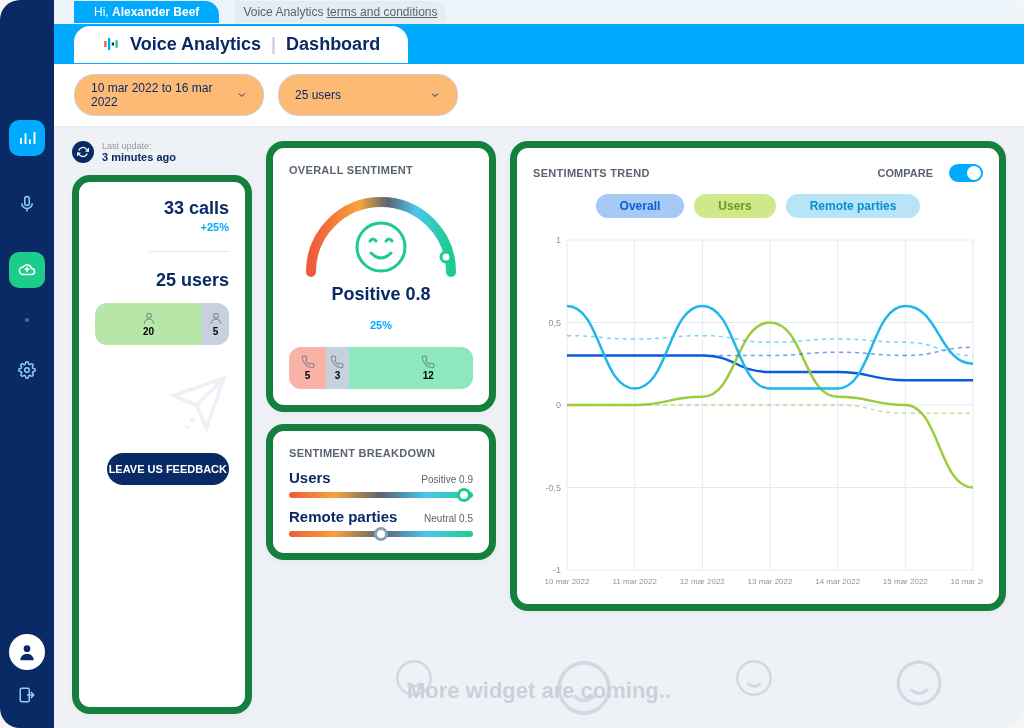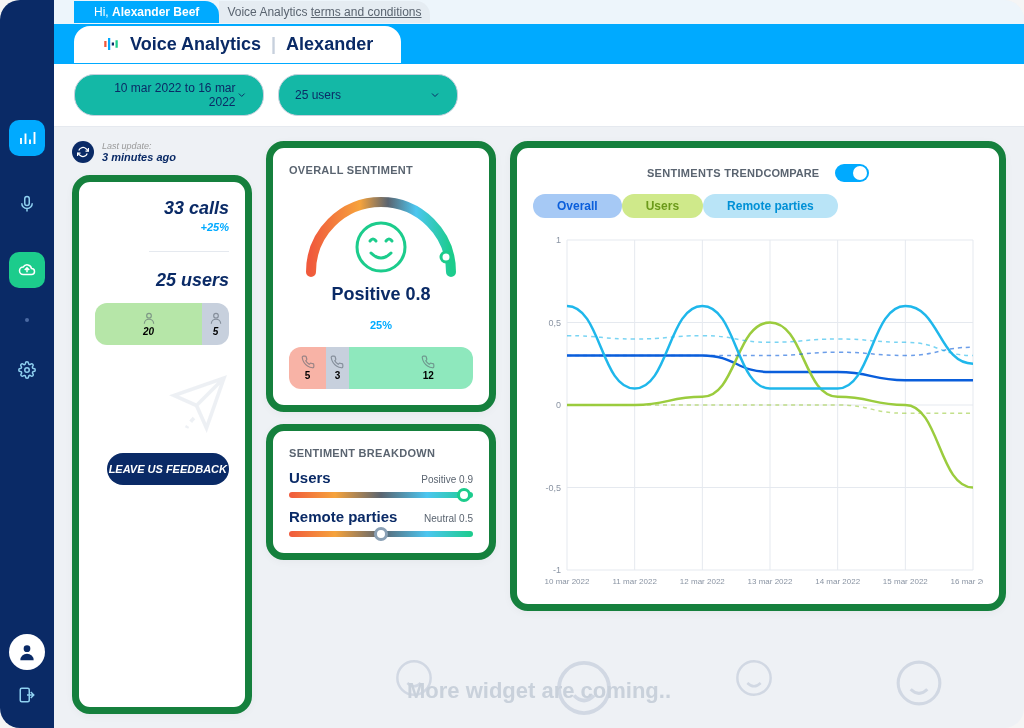"Hi, Alexander Beef" .topbar { gap: 0 -> 16px }
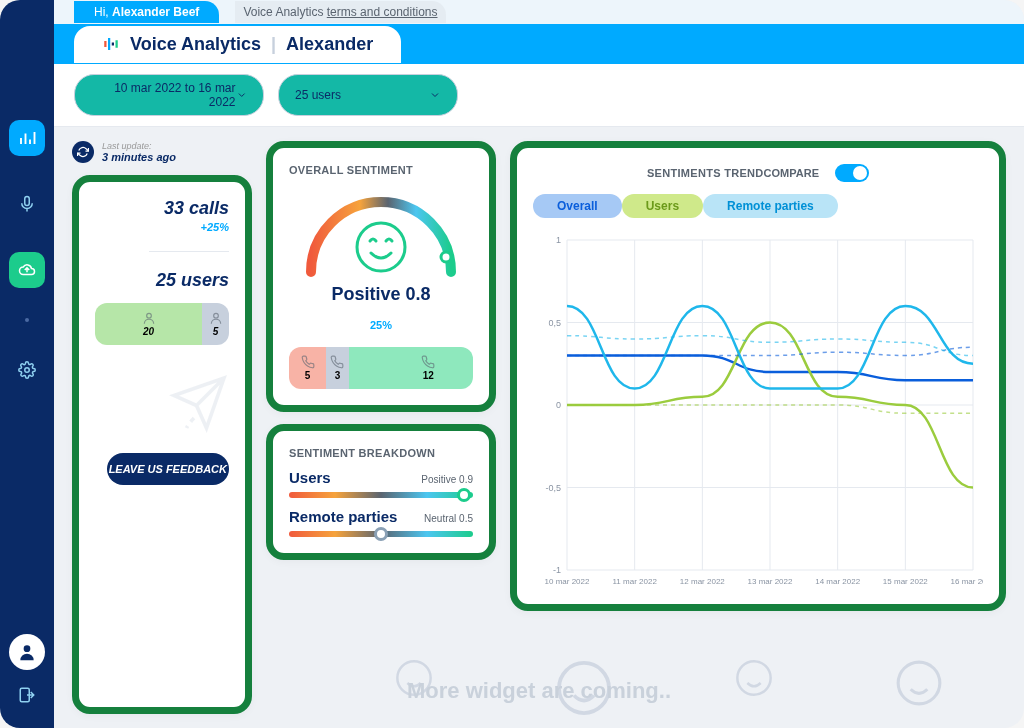"Alexander" span { text: Alexander -> Dashboard }
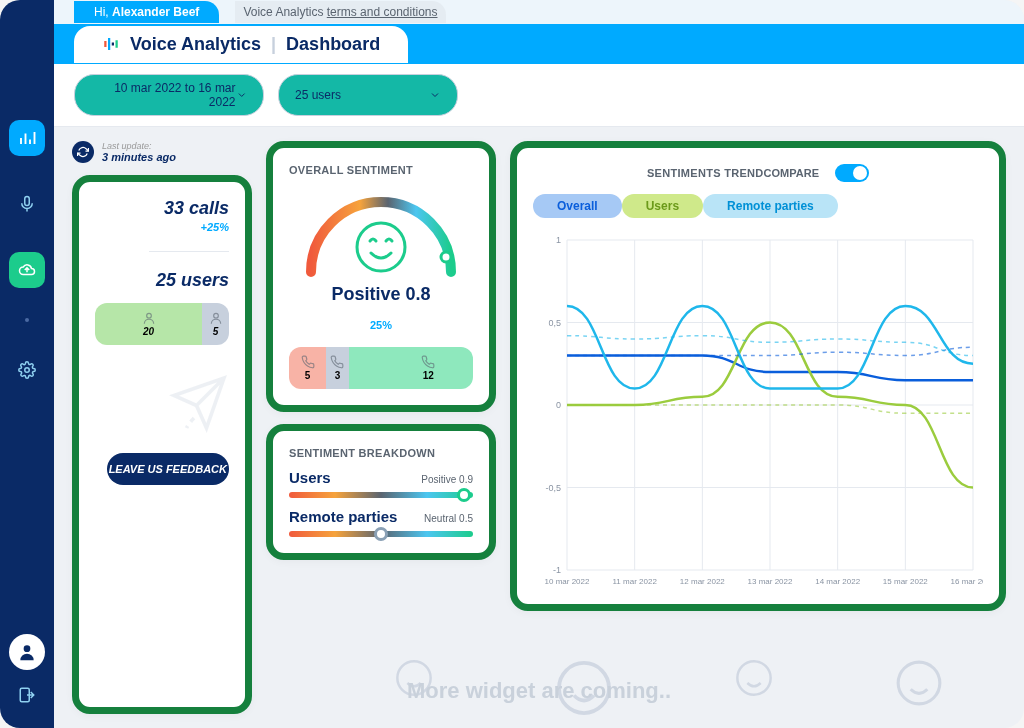"10 mar 2022 to 16" .pill-select { background: #14b8a6 -> #fdba74; text-align: right -> none }
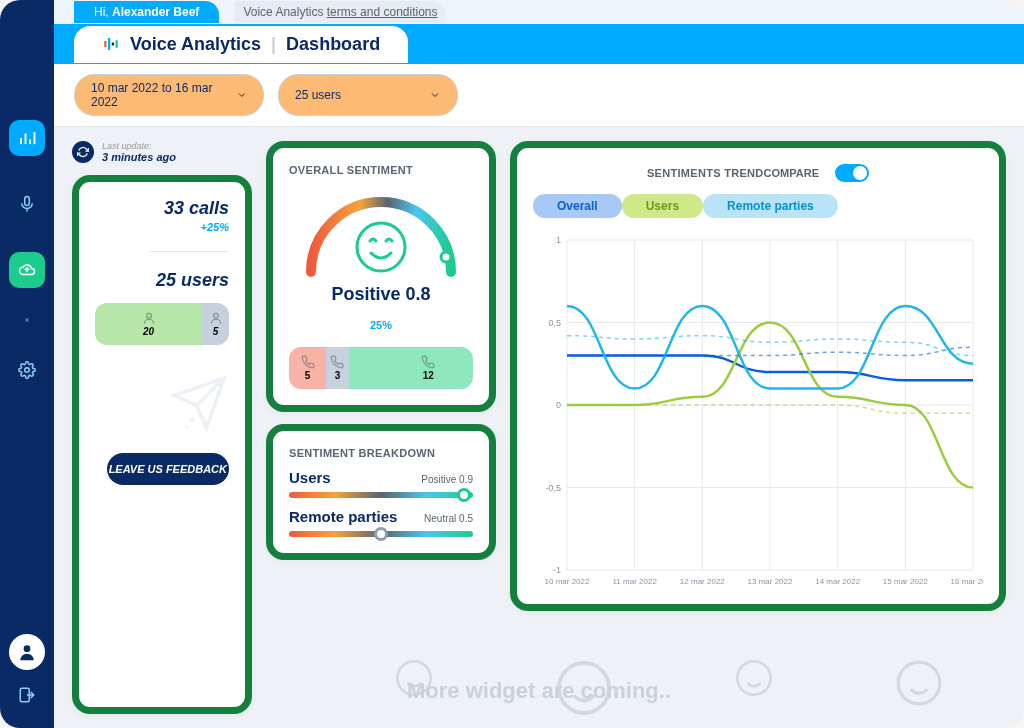"Last update:" .col-1 { font-style: italic -> none }
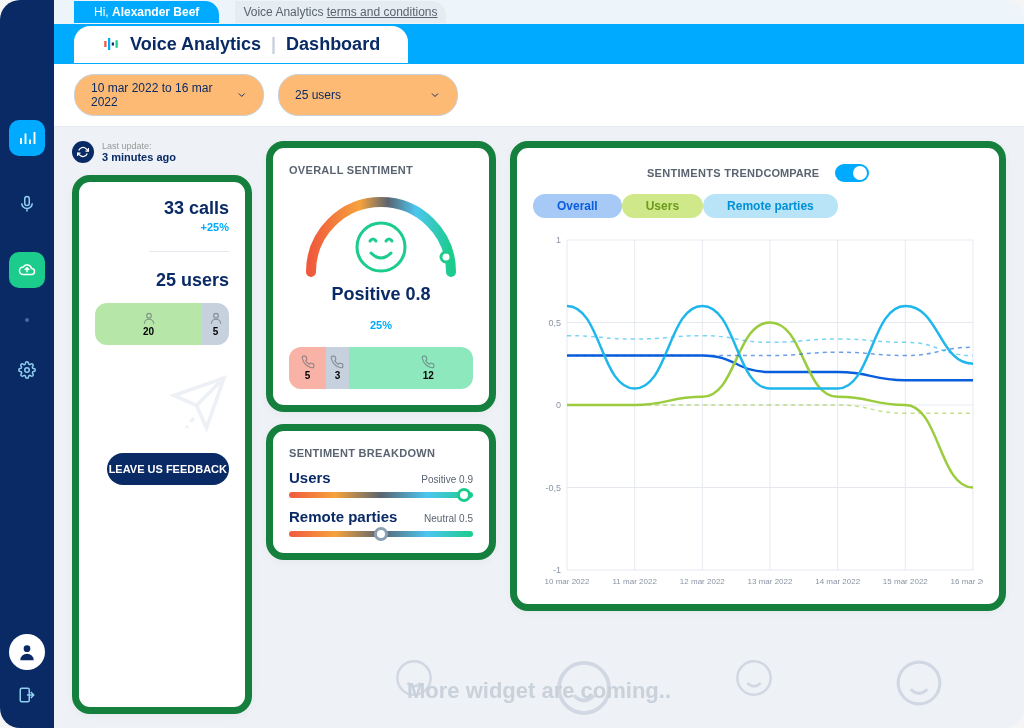"SENTIMENTS TREND" .trend-header { justify-content: center -> space-between }
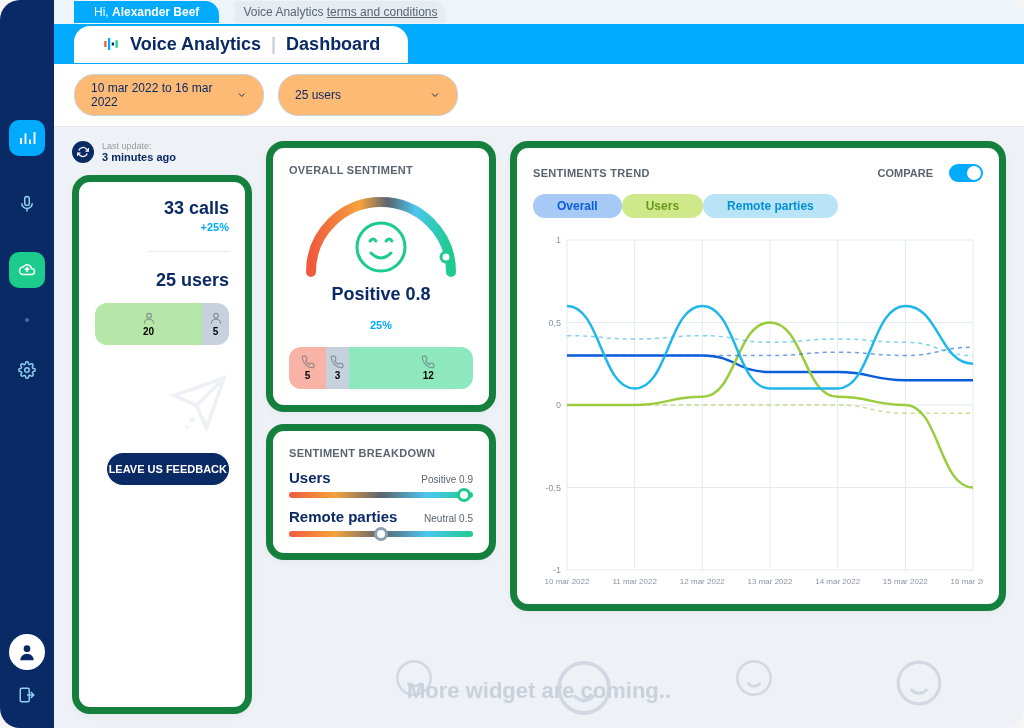"Overall" .legend-pills { gap: none -> 10px; justify-content: flex-start -> center }
